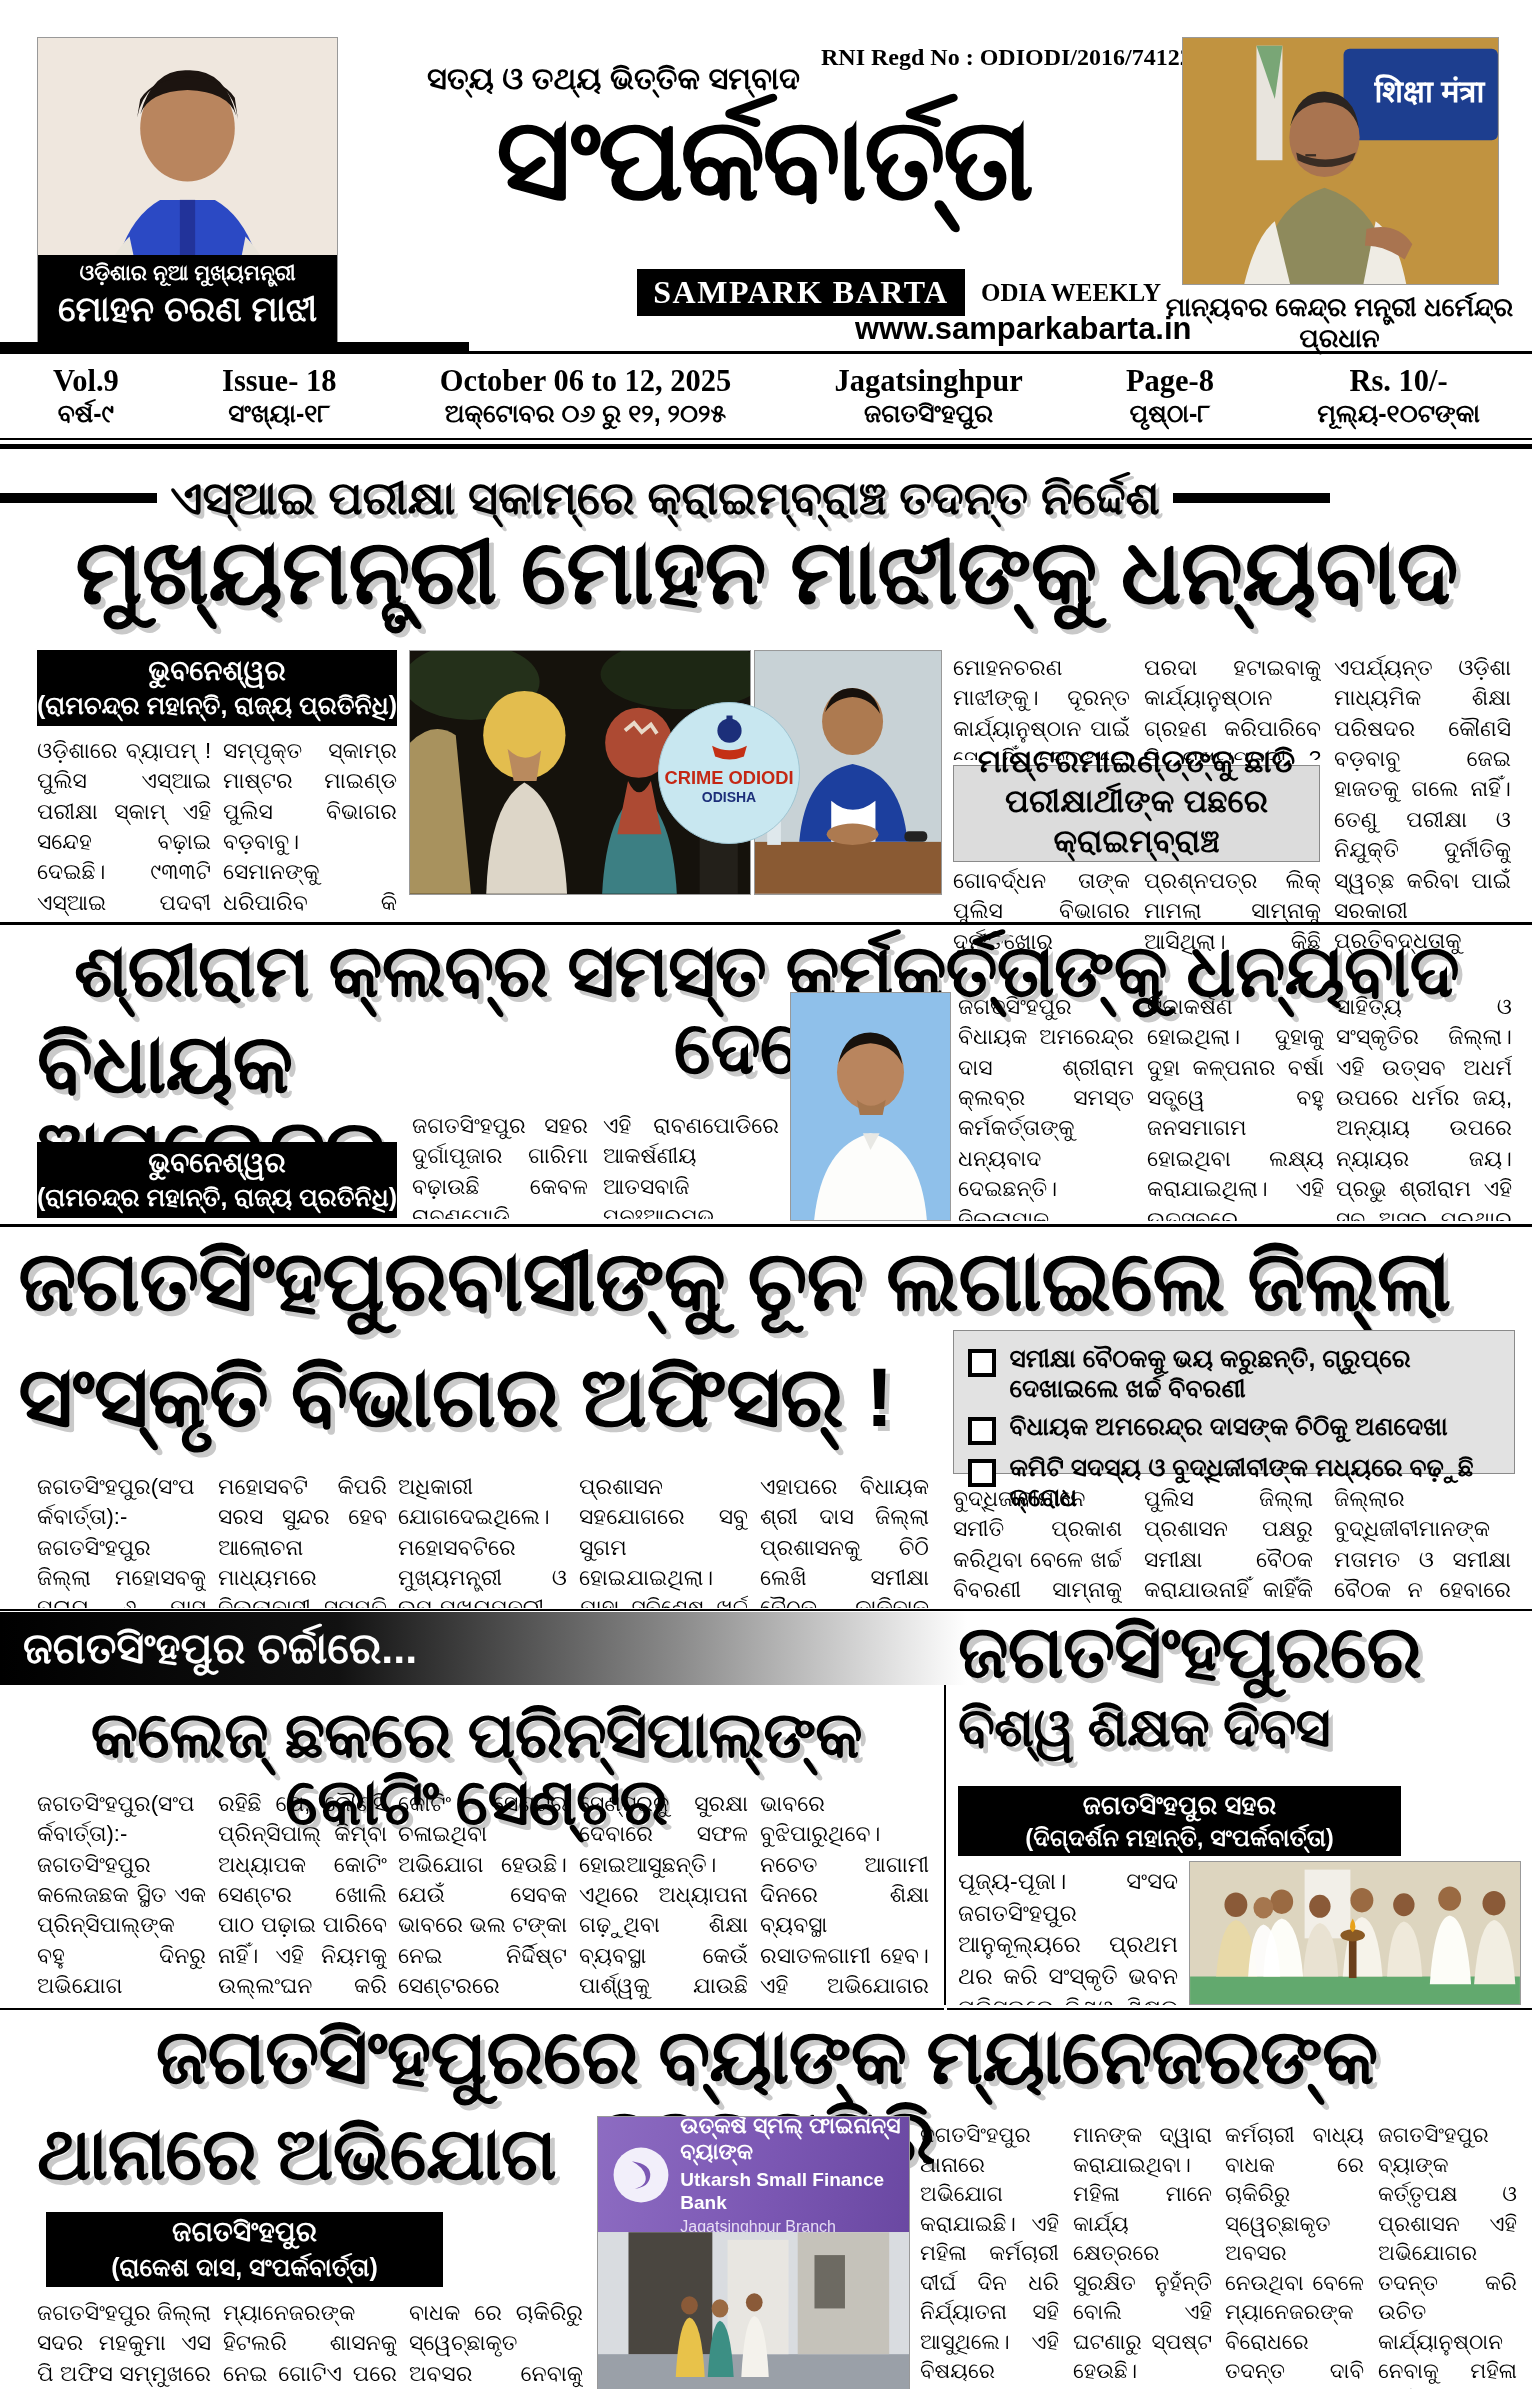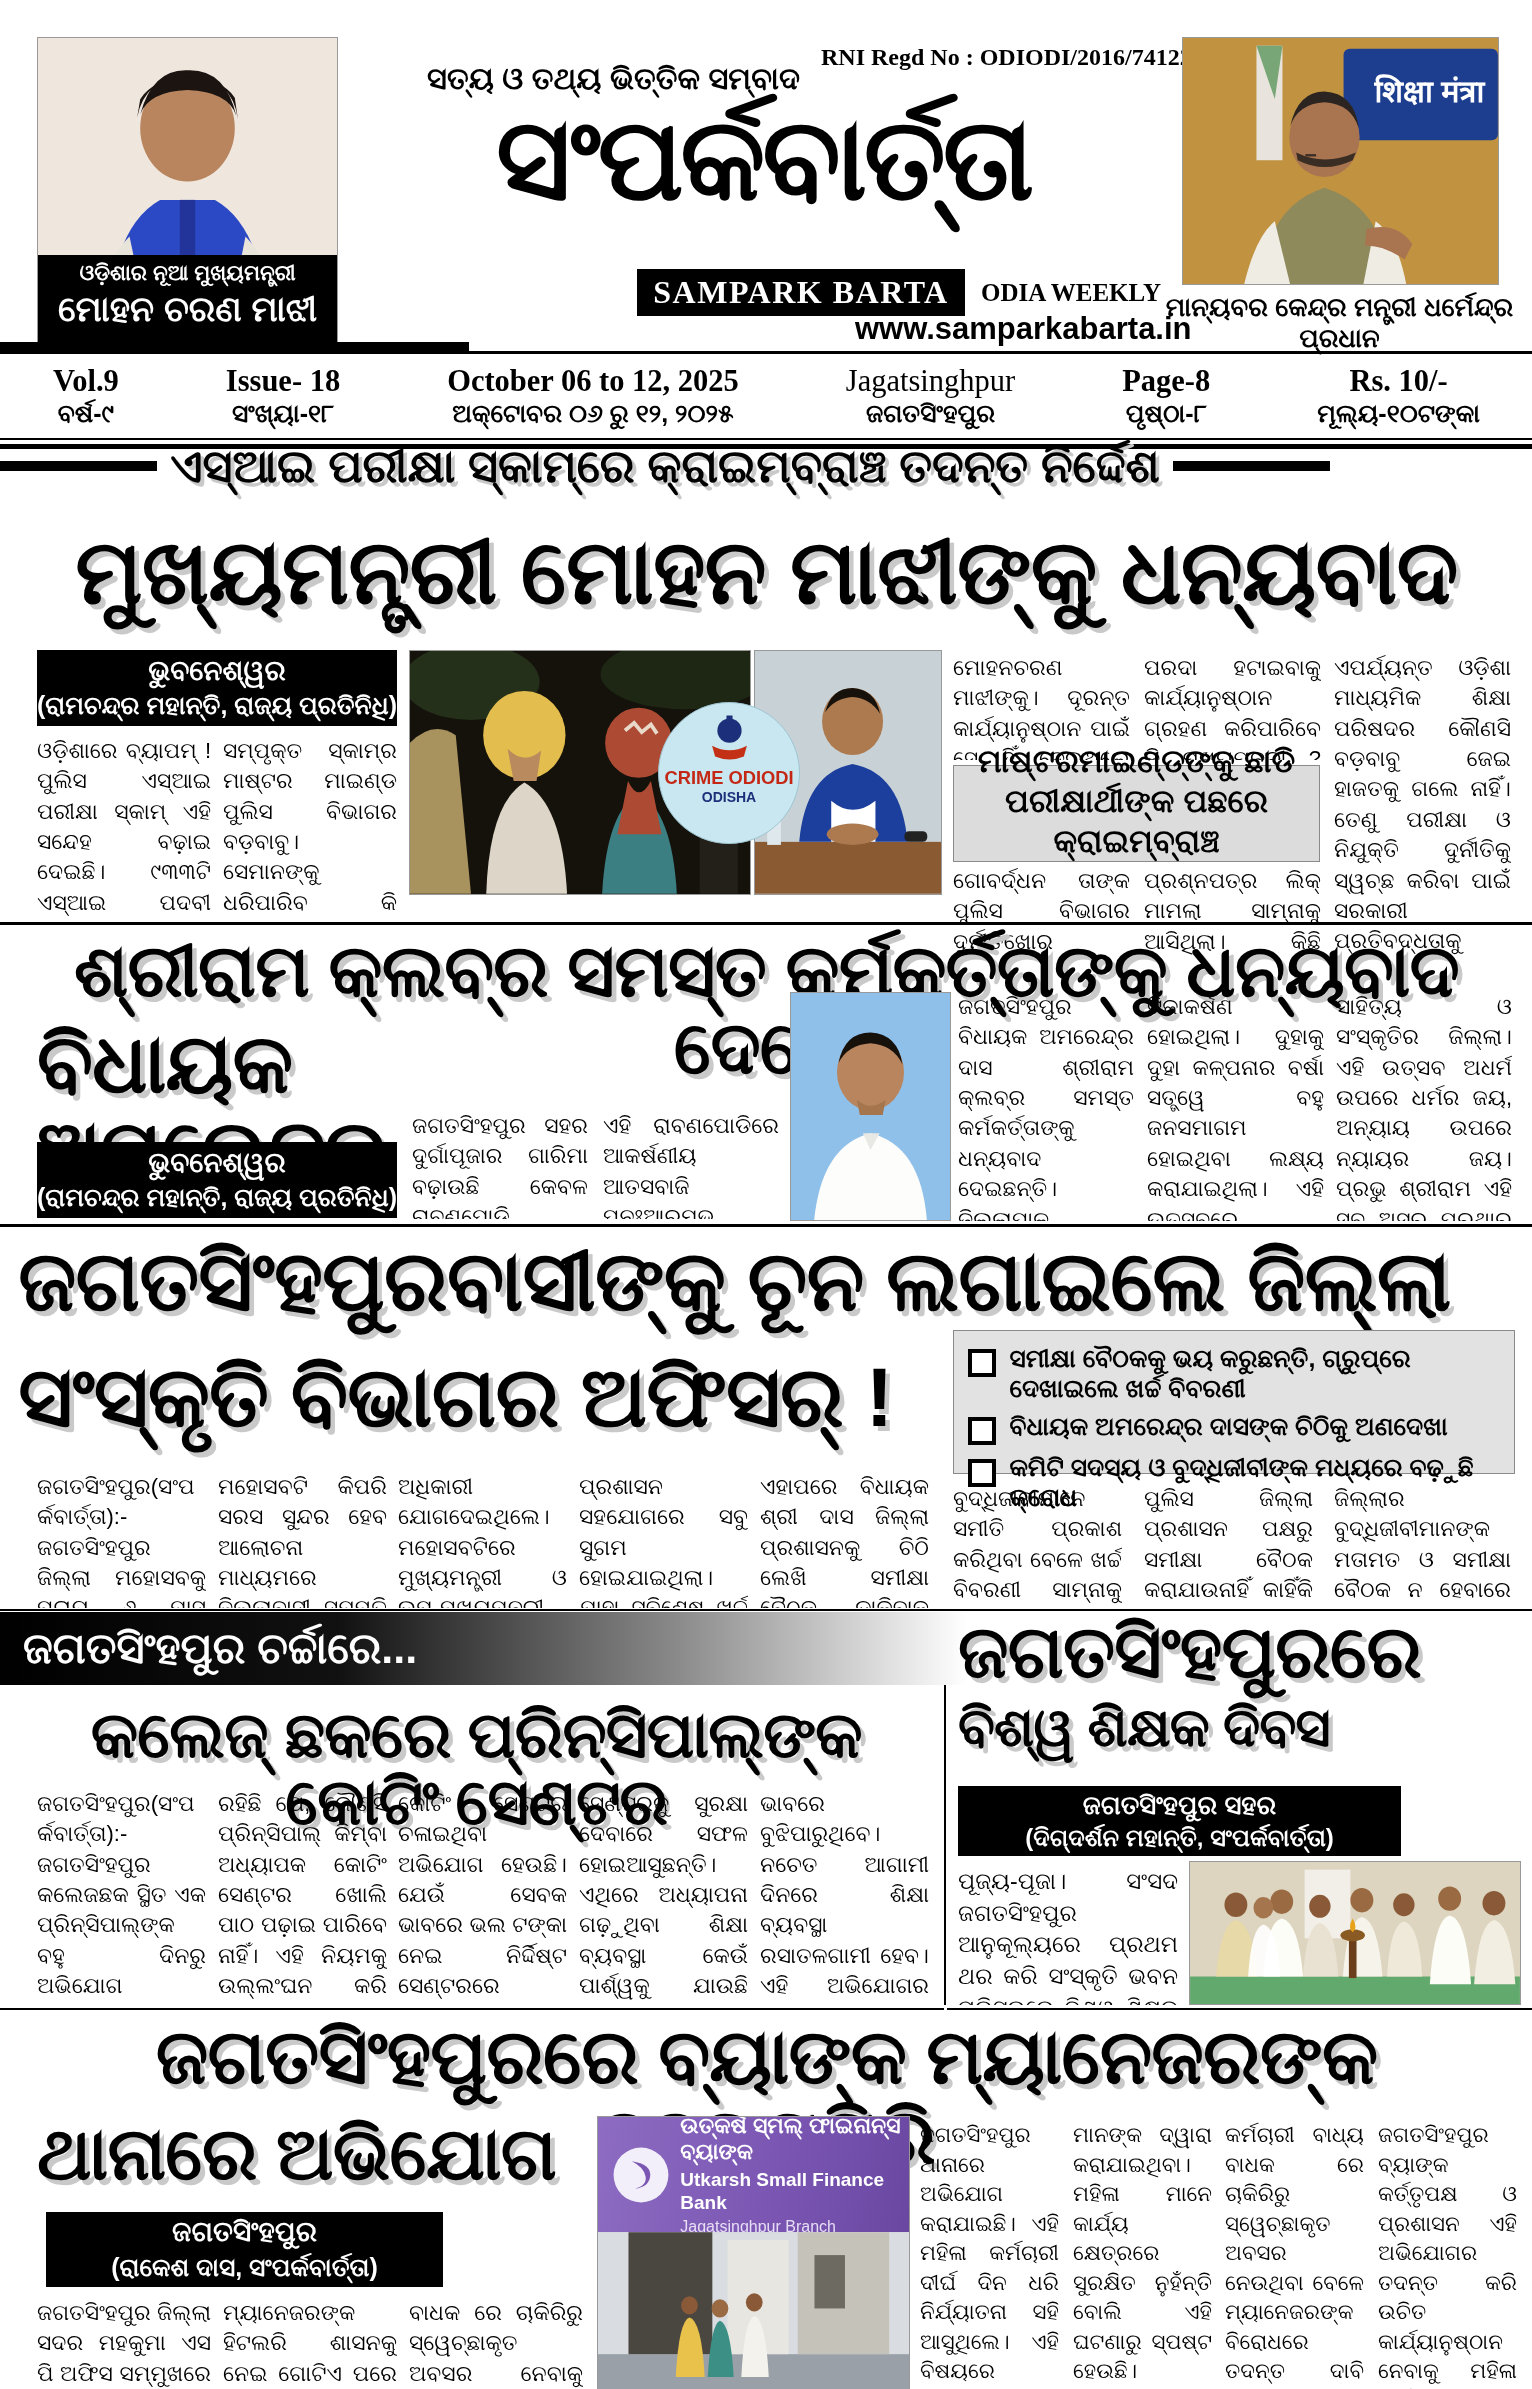"Jagatsinghpur" div.serif { font-weight: normal -> bold }
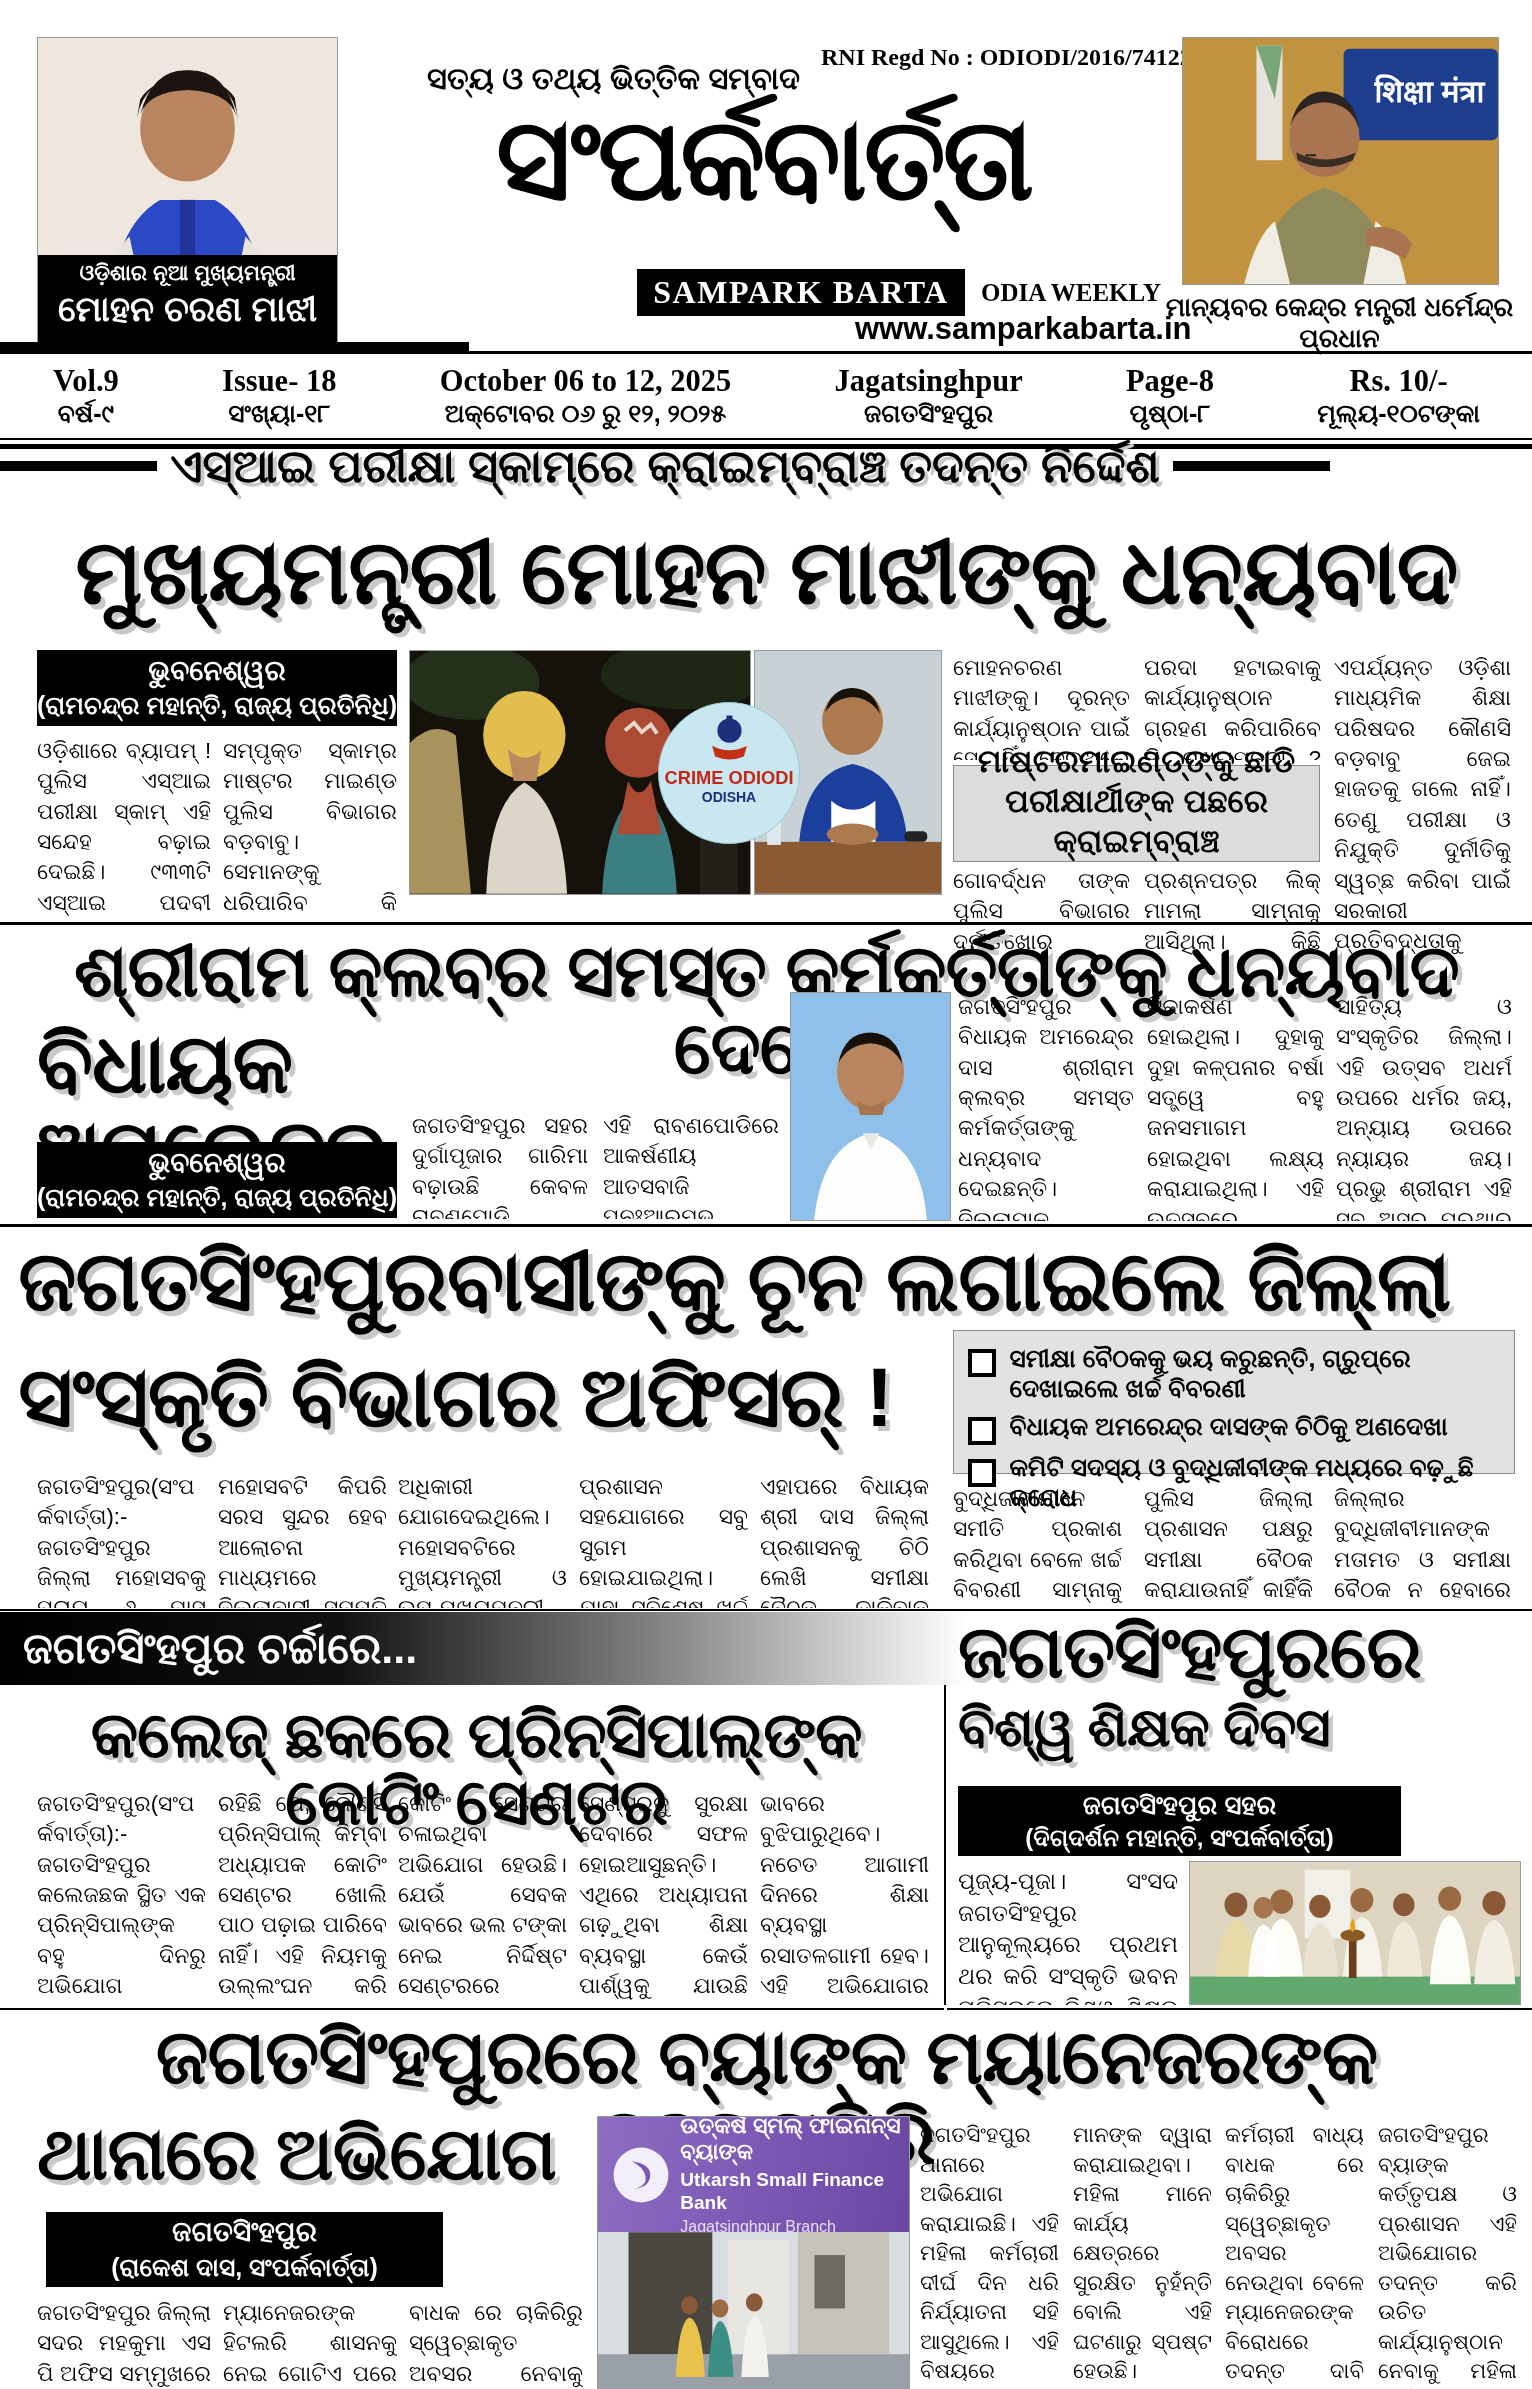"ଏସ୍‌ଆଇ ପରୀକ୍ଷା ସ୍କାମ୍‌ରେ କ୍ରାଇମ୍‌ବ୍ରାଞ୍ଚ" div.abs { top: 428px -> 460px }
